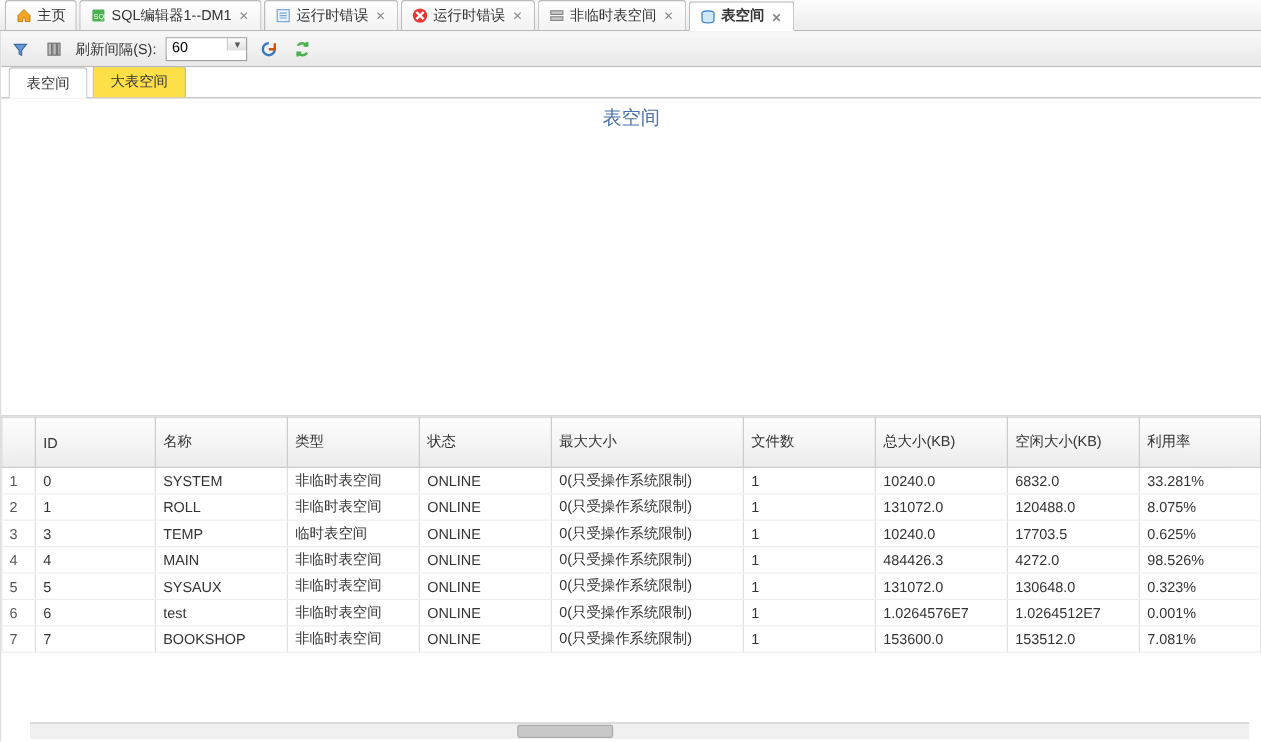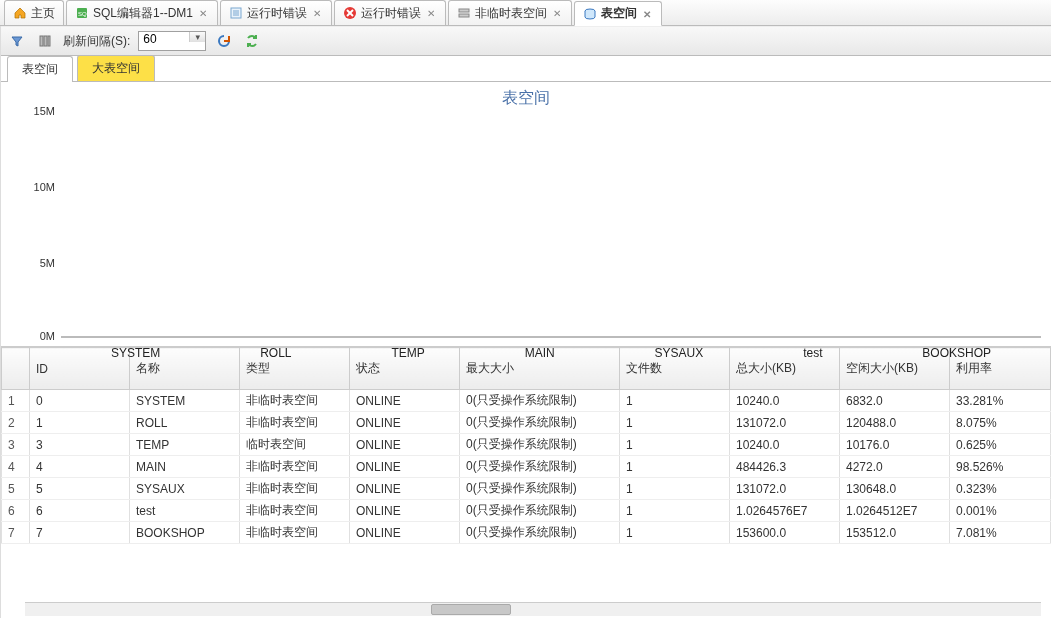"15M" div.chart-body { html: <div> <div>15M</div> <div>10M</div> <div>5M</div> <div>0M</div> <div></div> <div> <span>SYSTEM</span> <span>ROLL</span> <span>TEMP</span> <span>MAIN</span> <span>SYSAUX</span> <span>test</span> <span>BOOKSHOP</span> </div> </div> -> none }
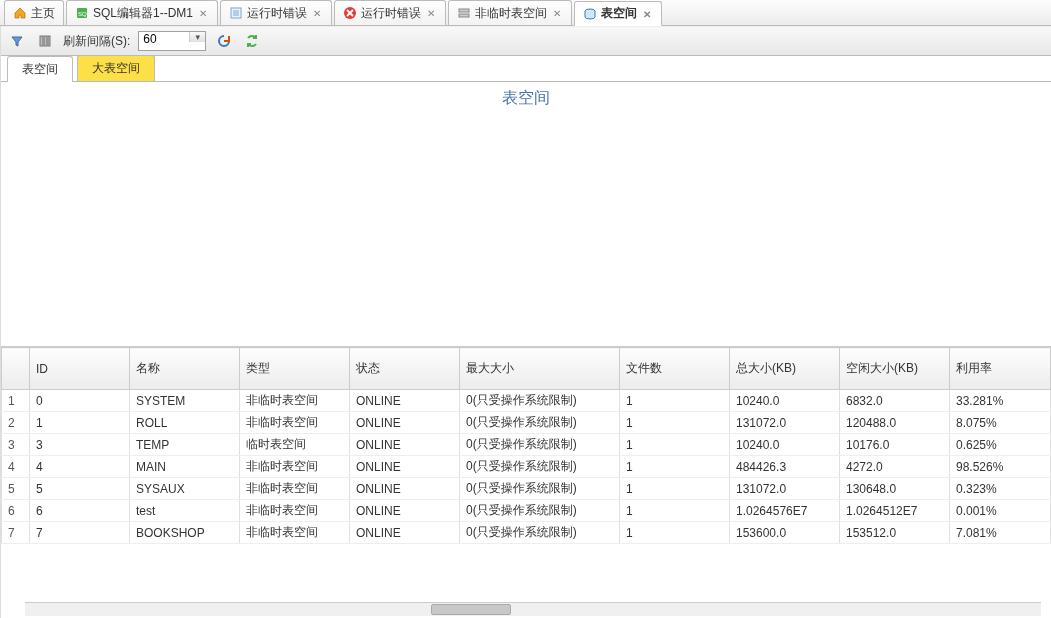"10176.0" td { text: 10176.0 -> 17703.5 }
